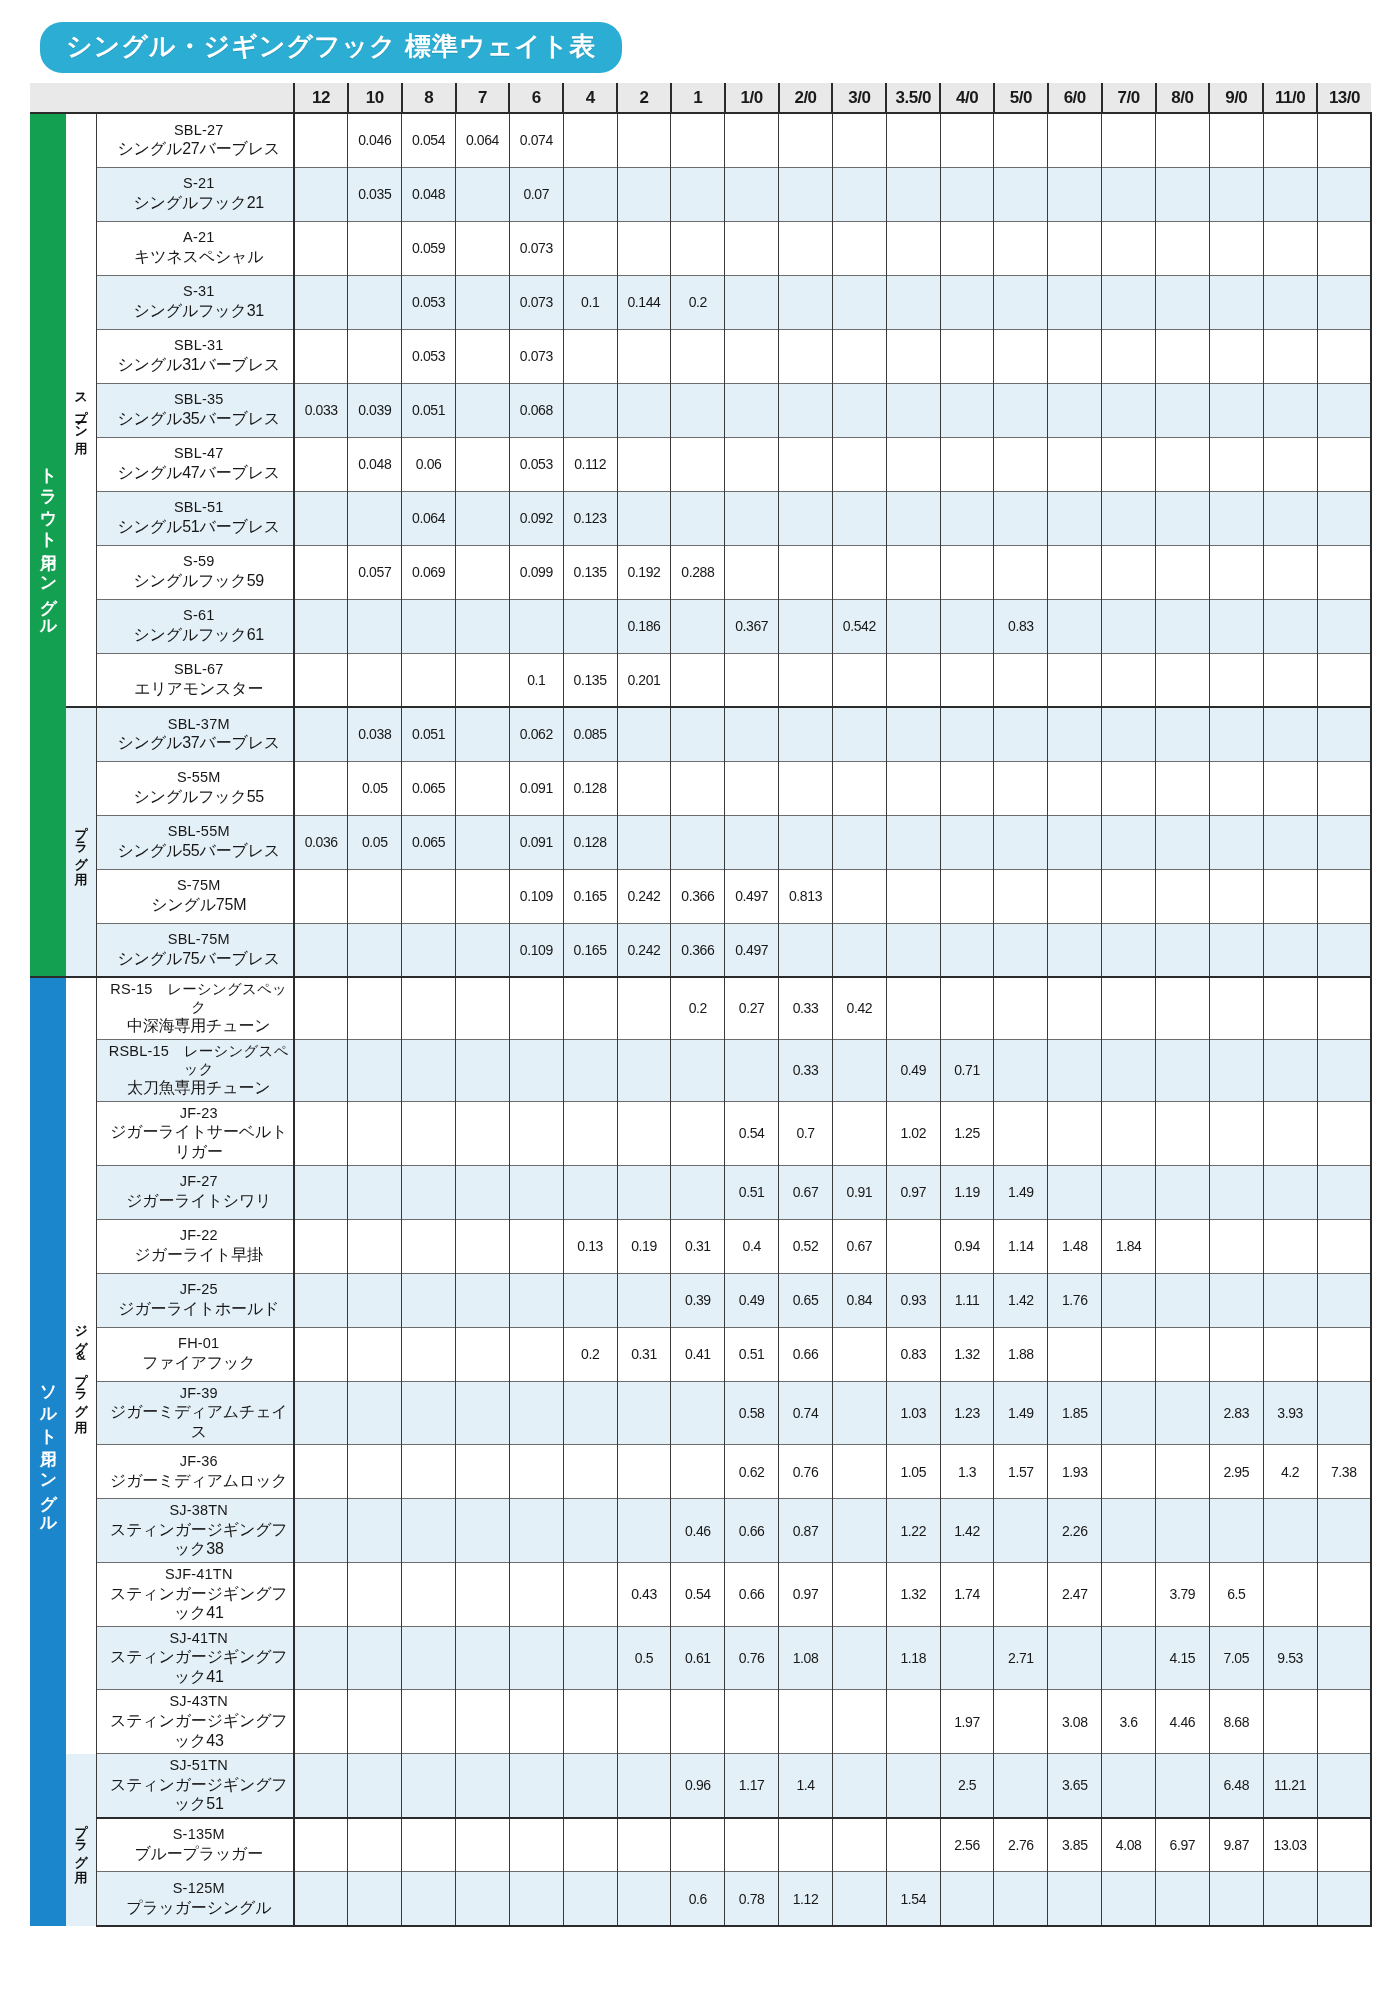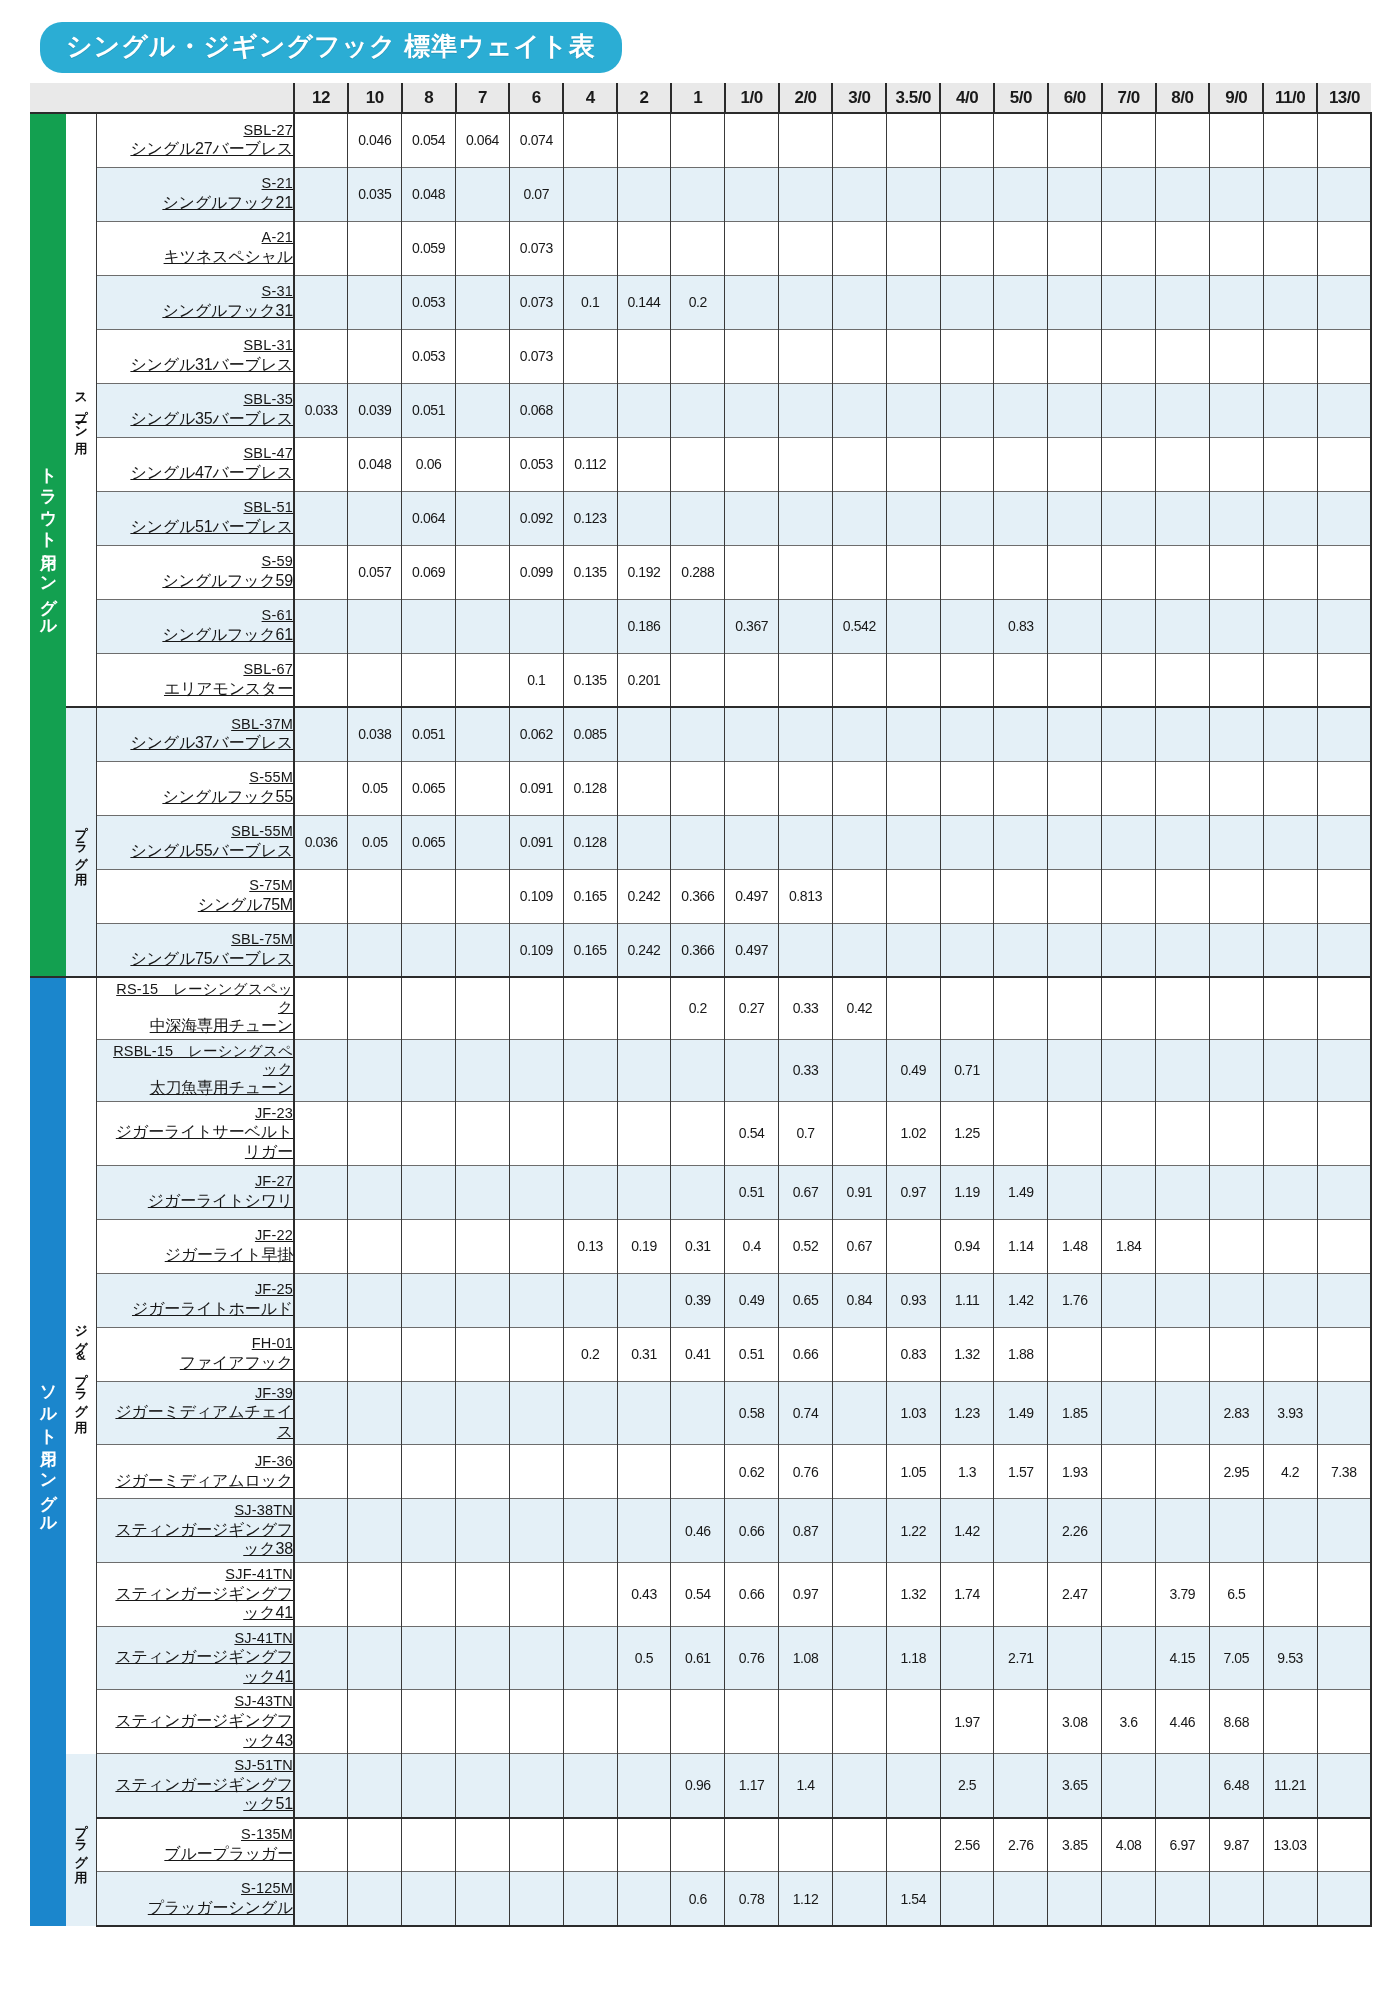"シングル・ジギングフック 標準ウェイト表" .title-wrap { font-family: Liberation Serif, serif -> none }
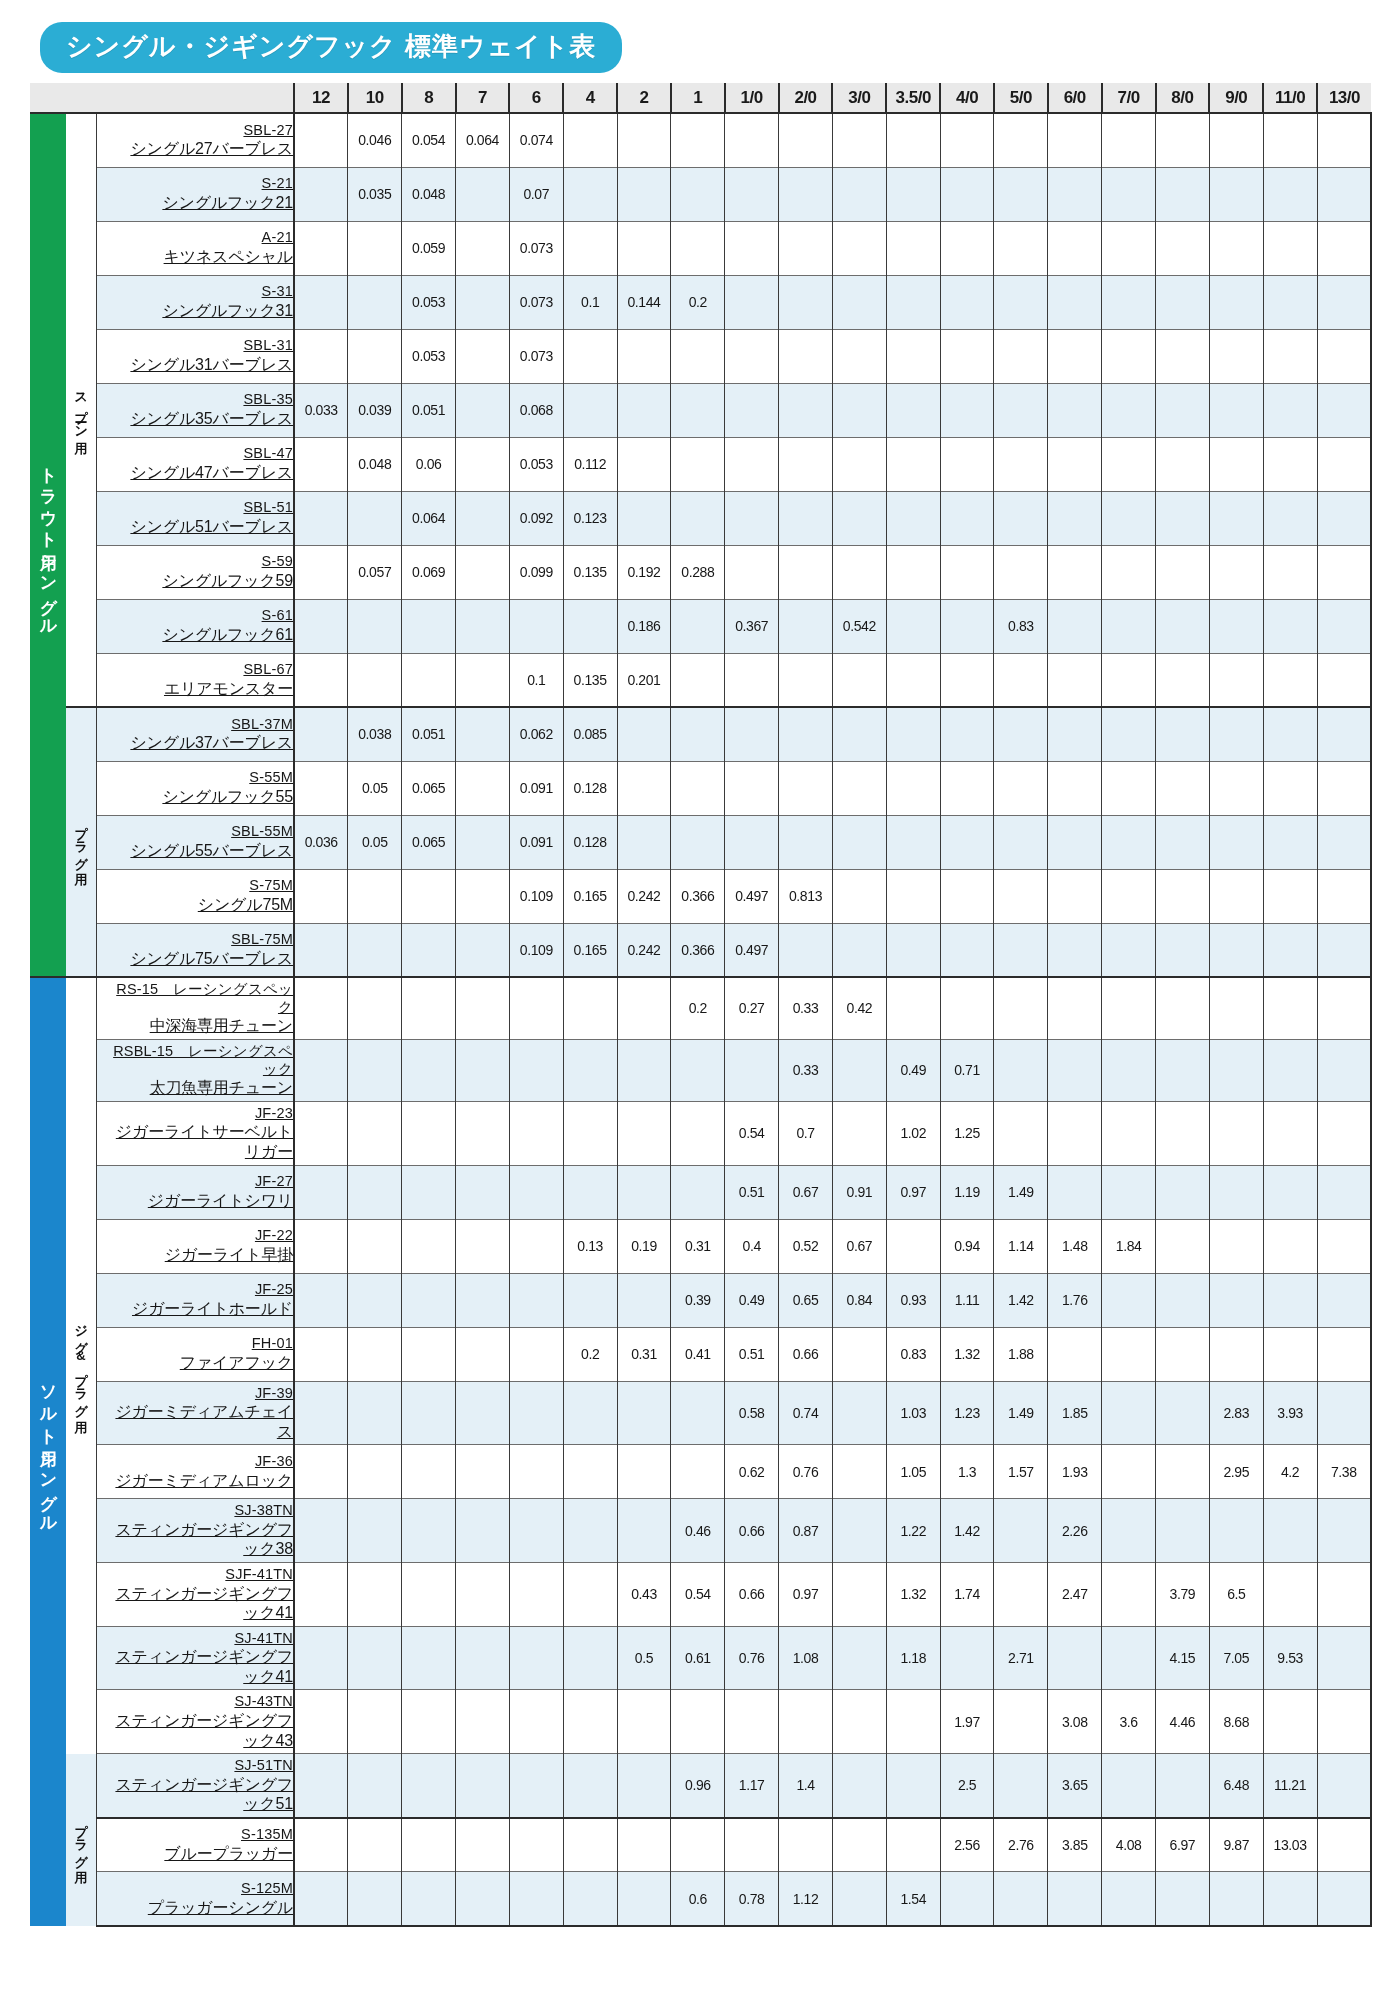"SBL-27" tbody td.name { text-align: right -> center; text-decoration: underline -> none }
